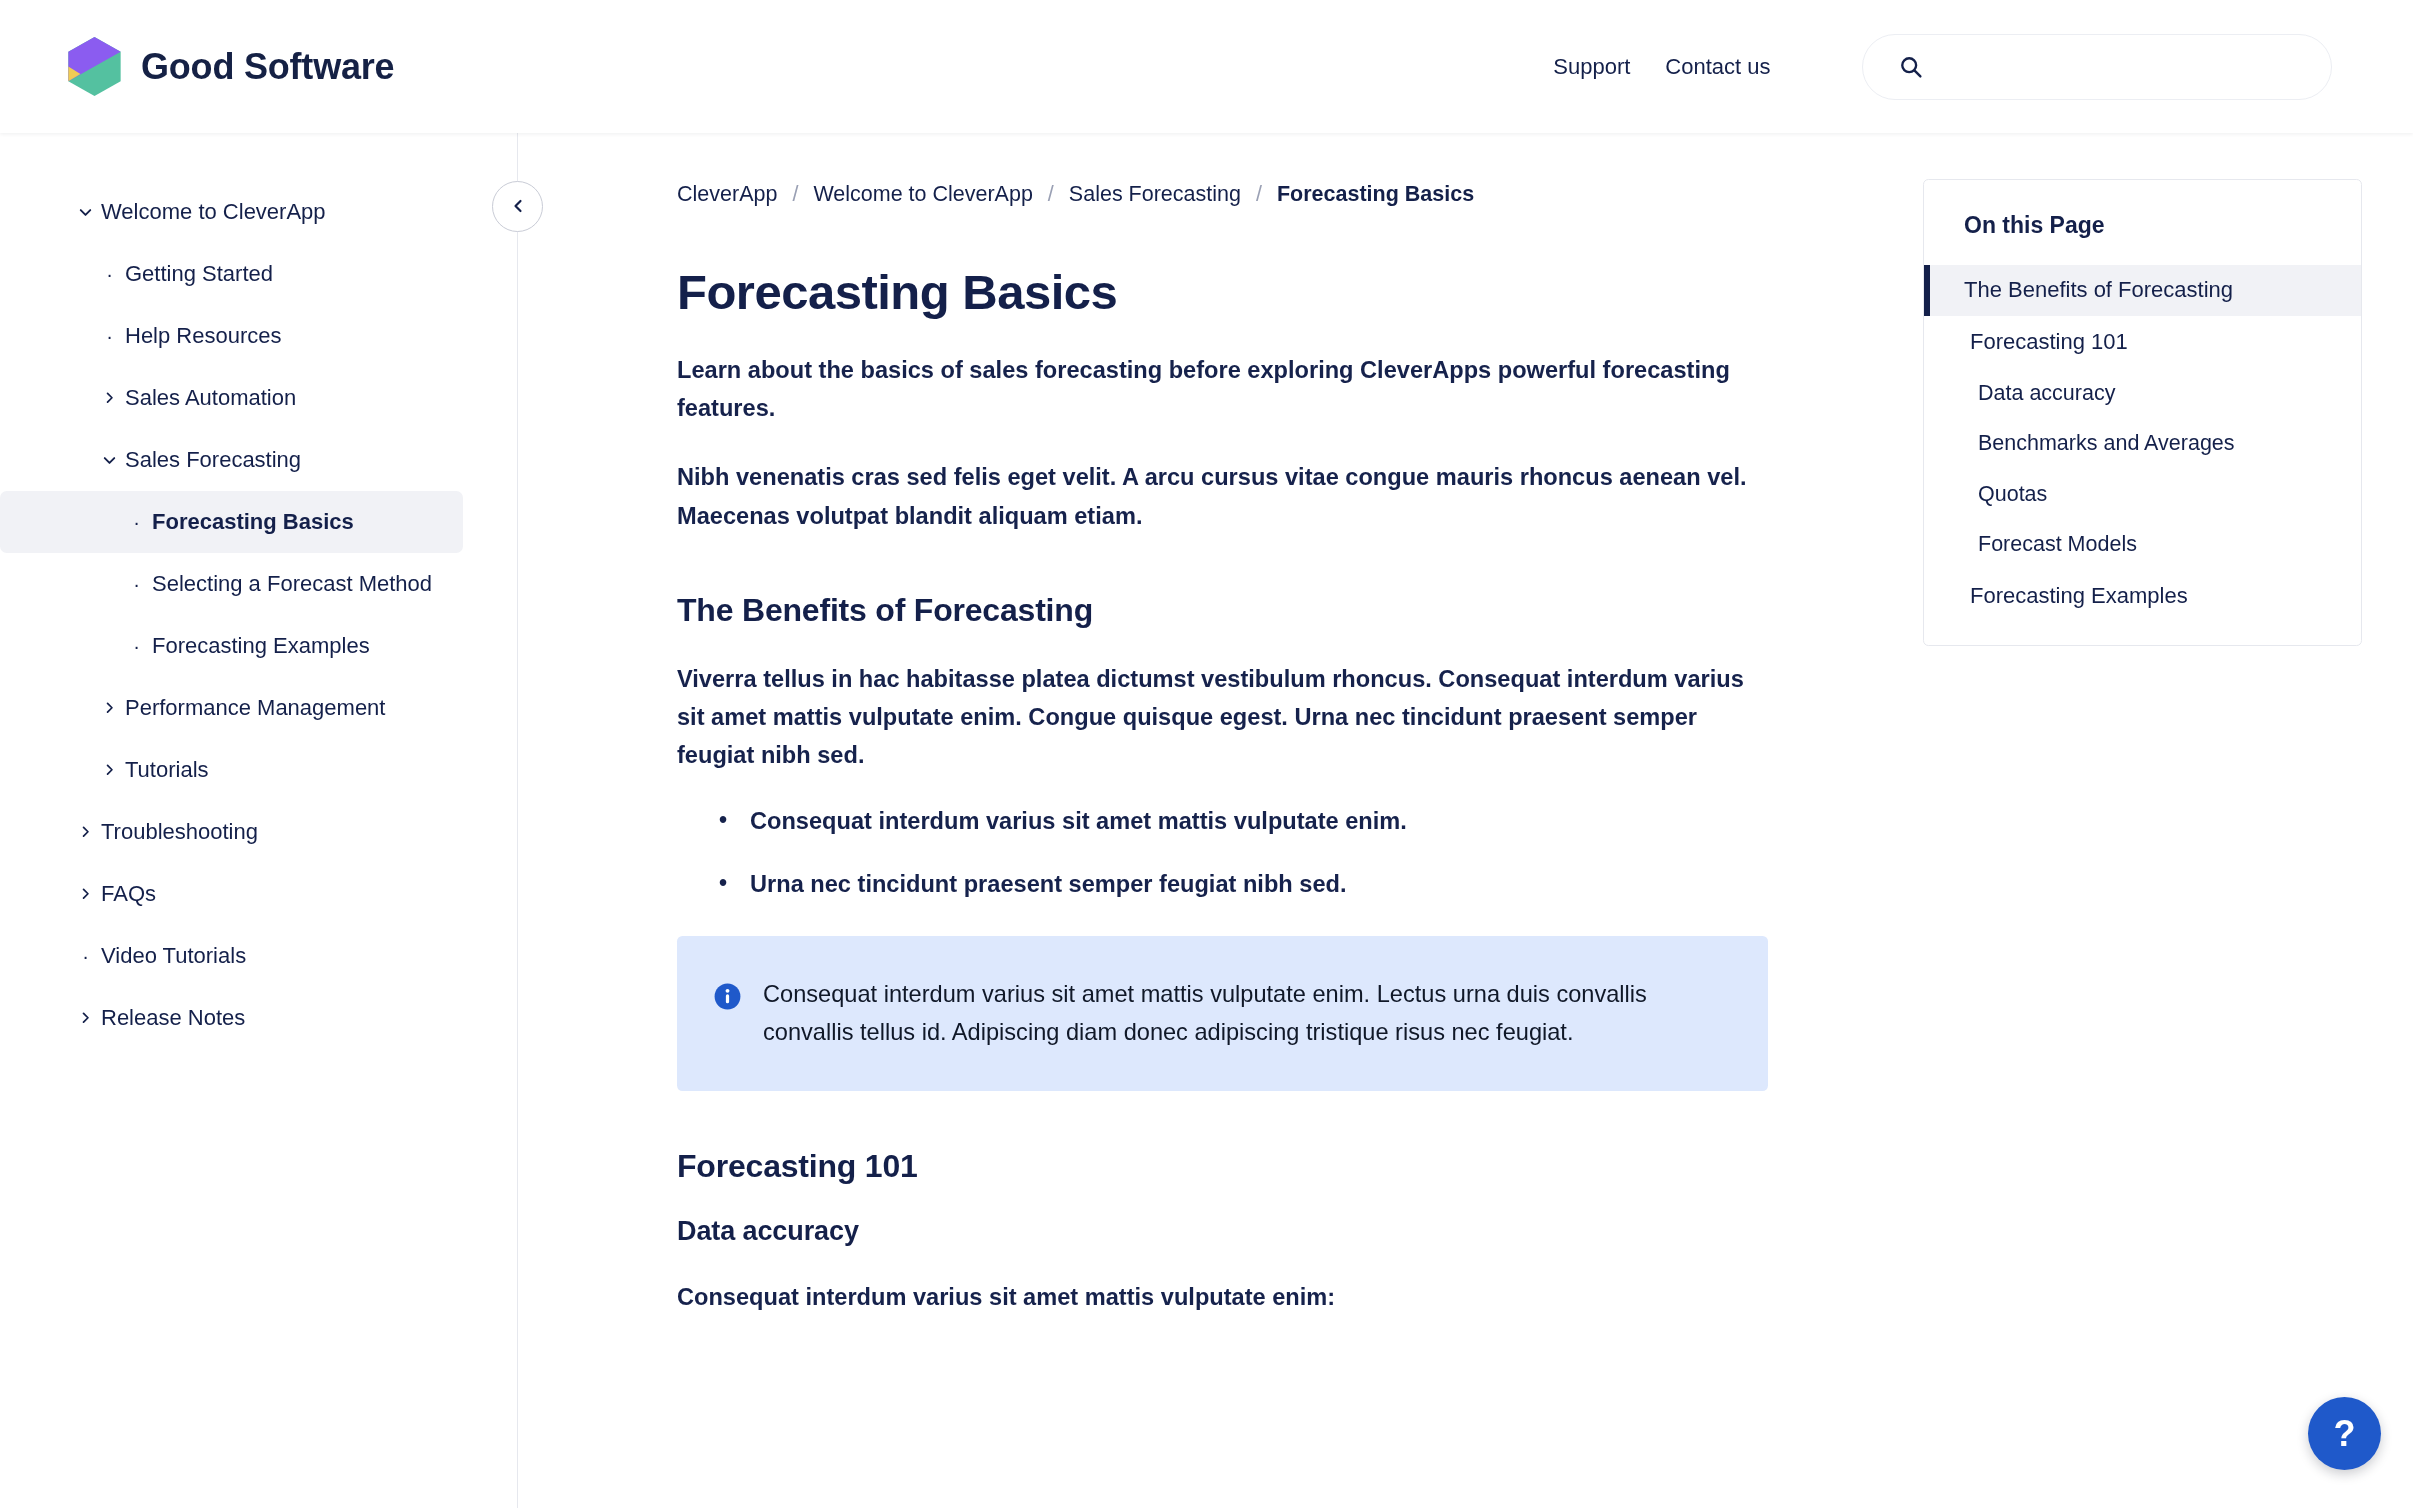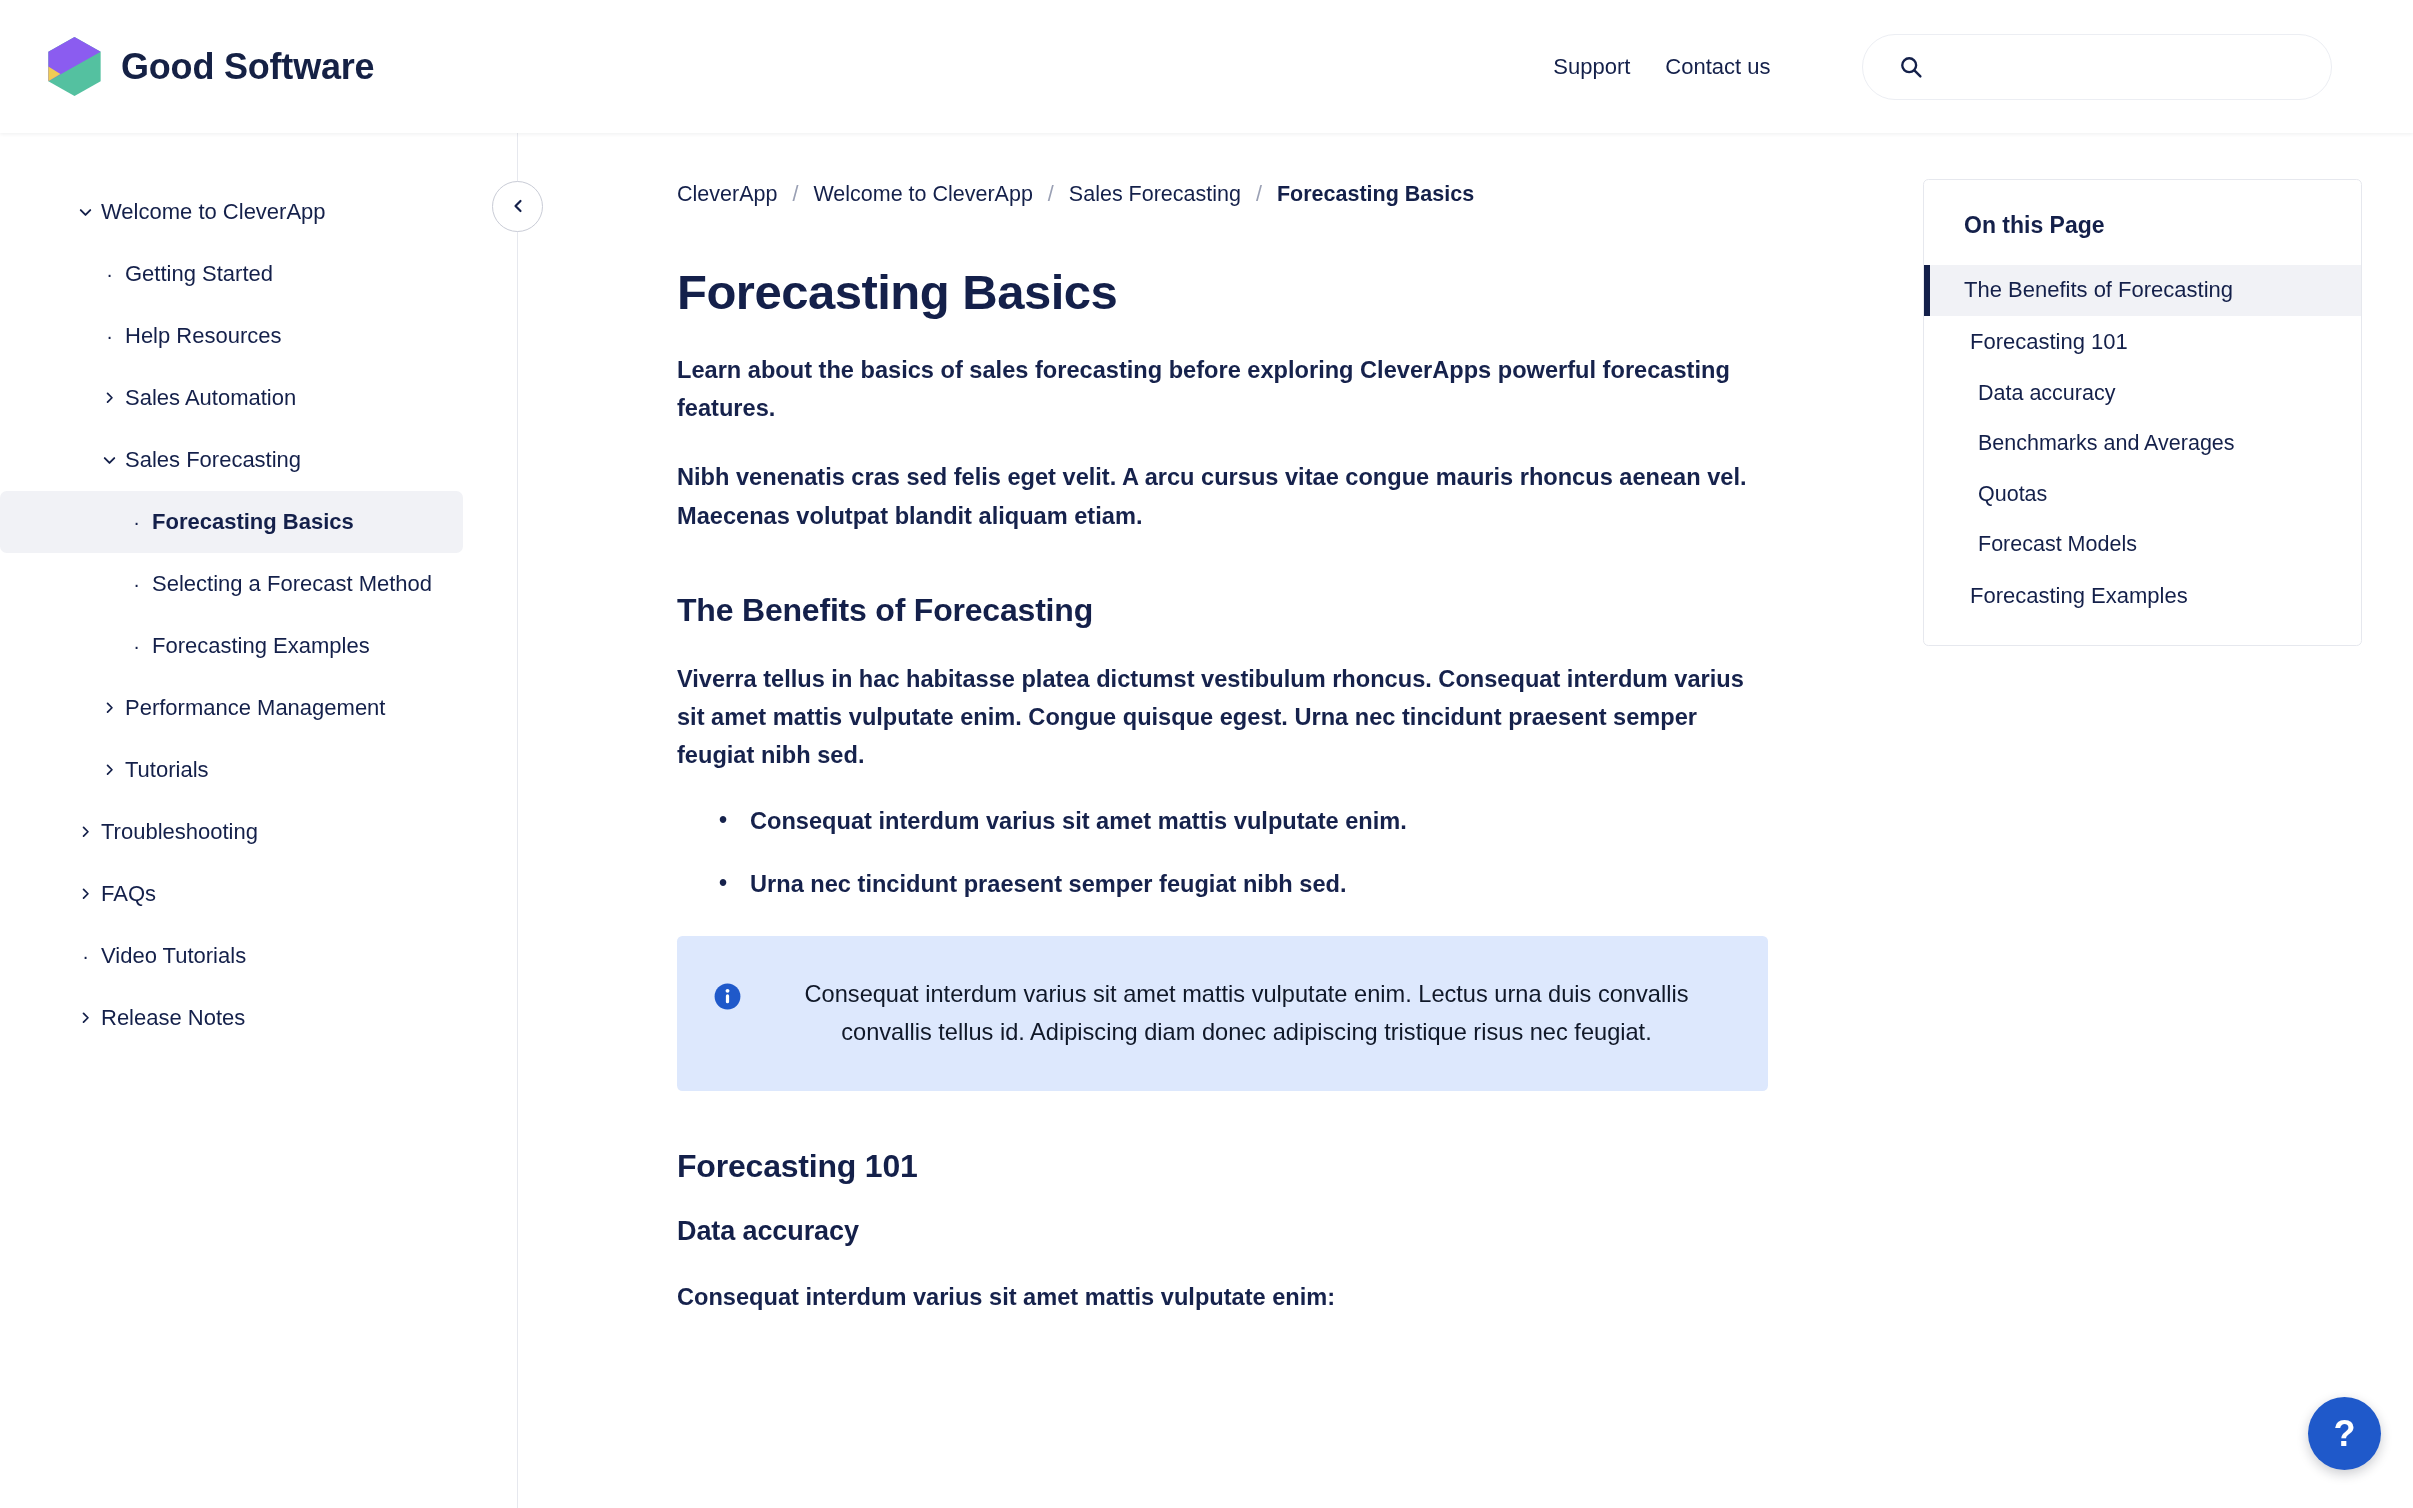"Good Software" .brand { margin-left: 48px -> 68px }
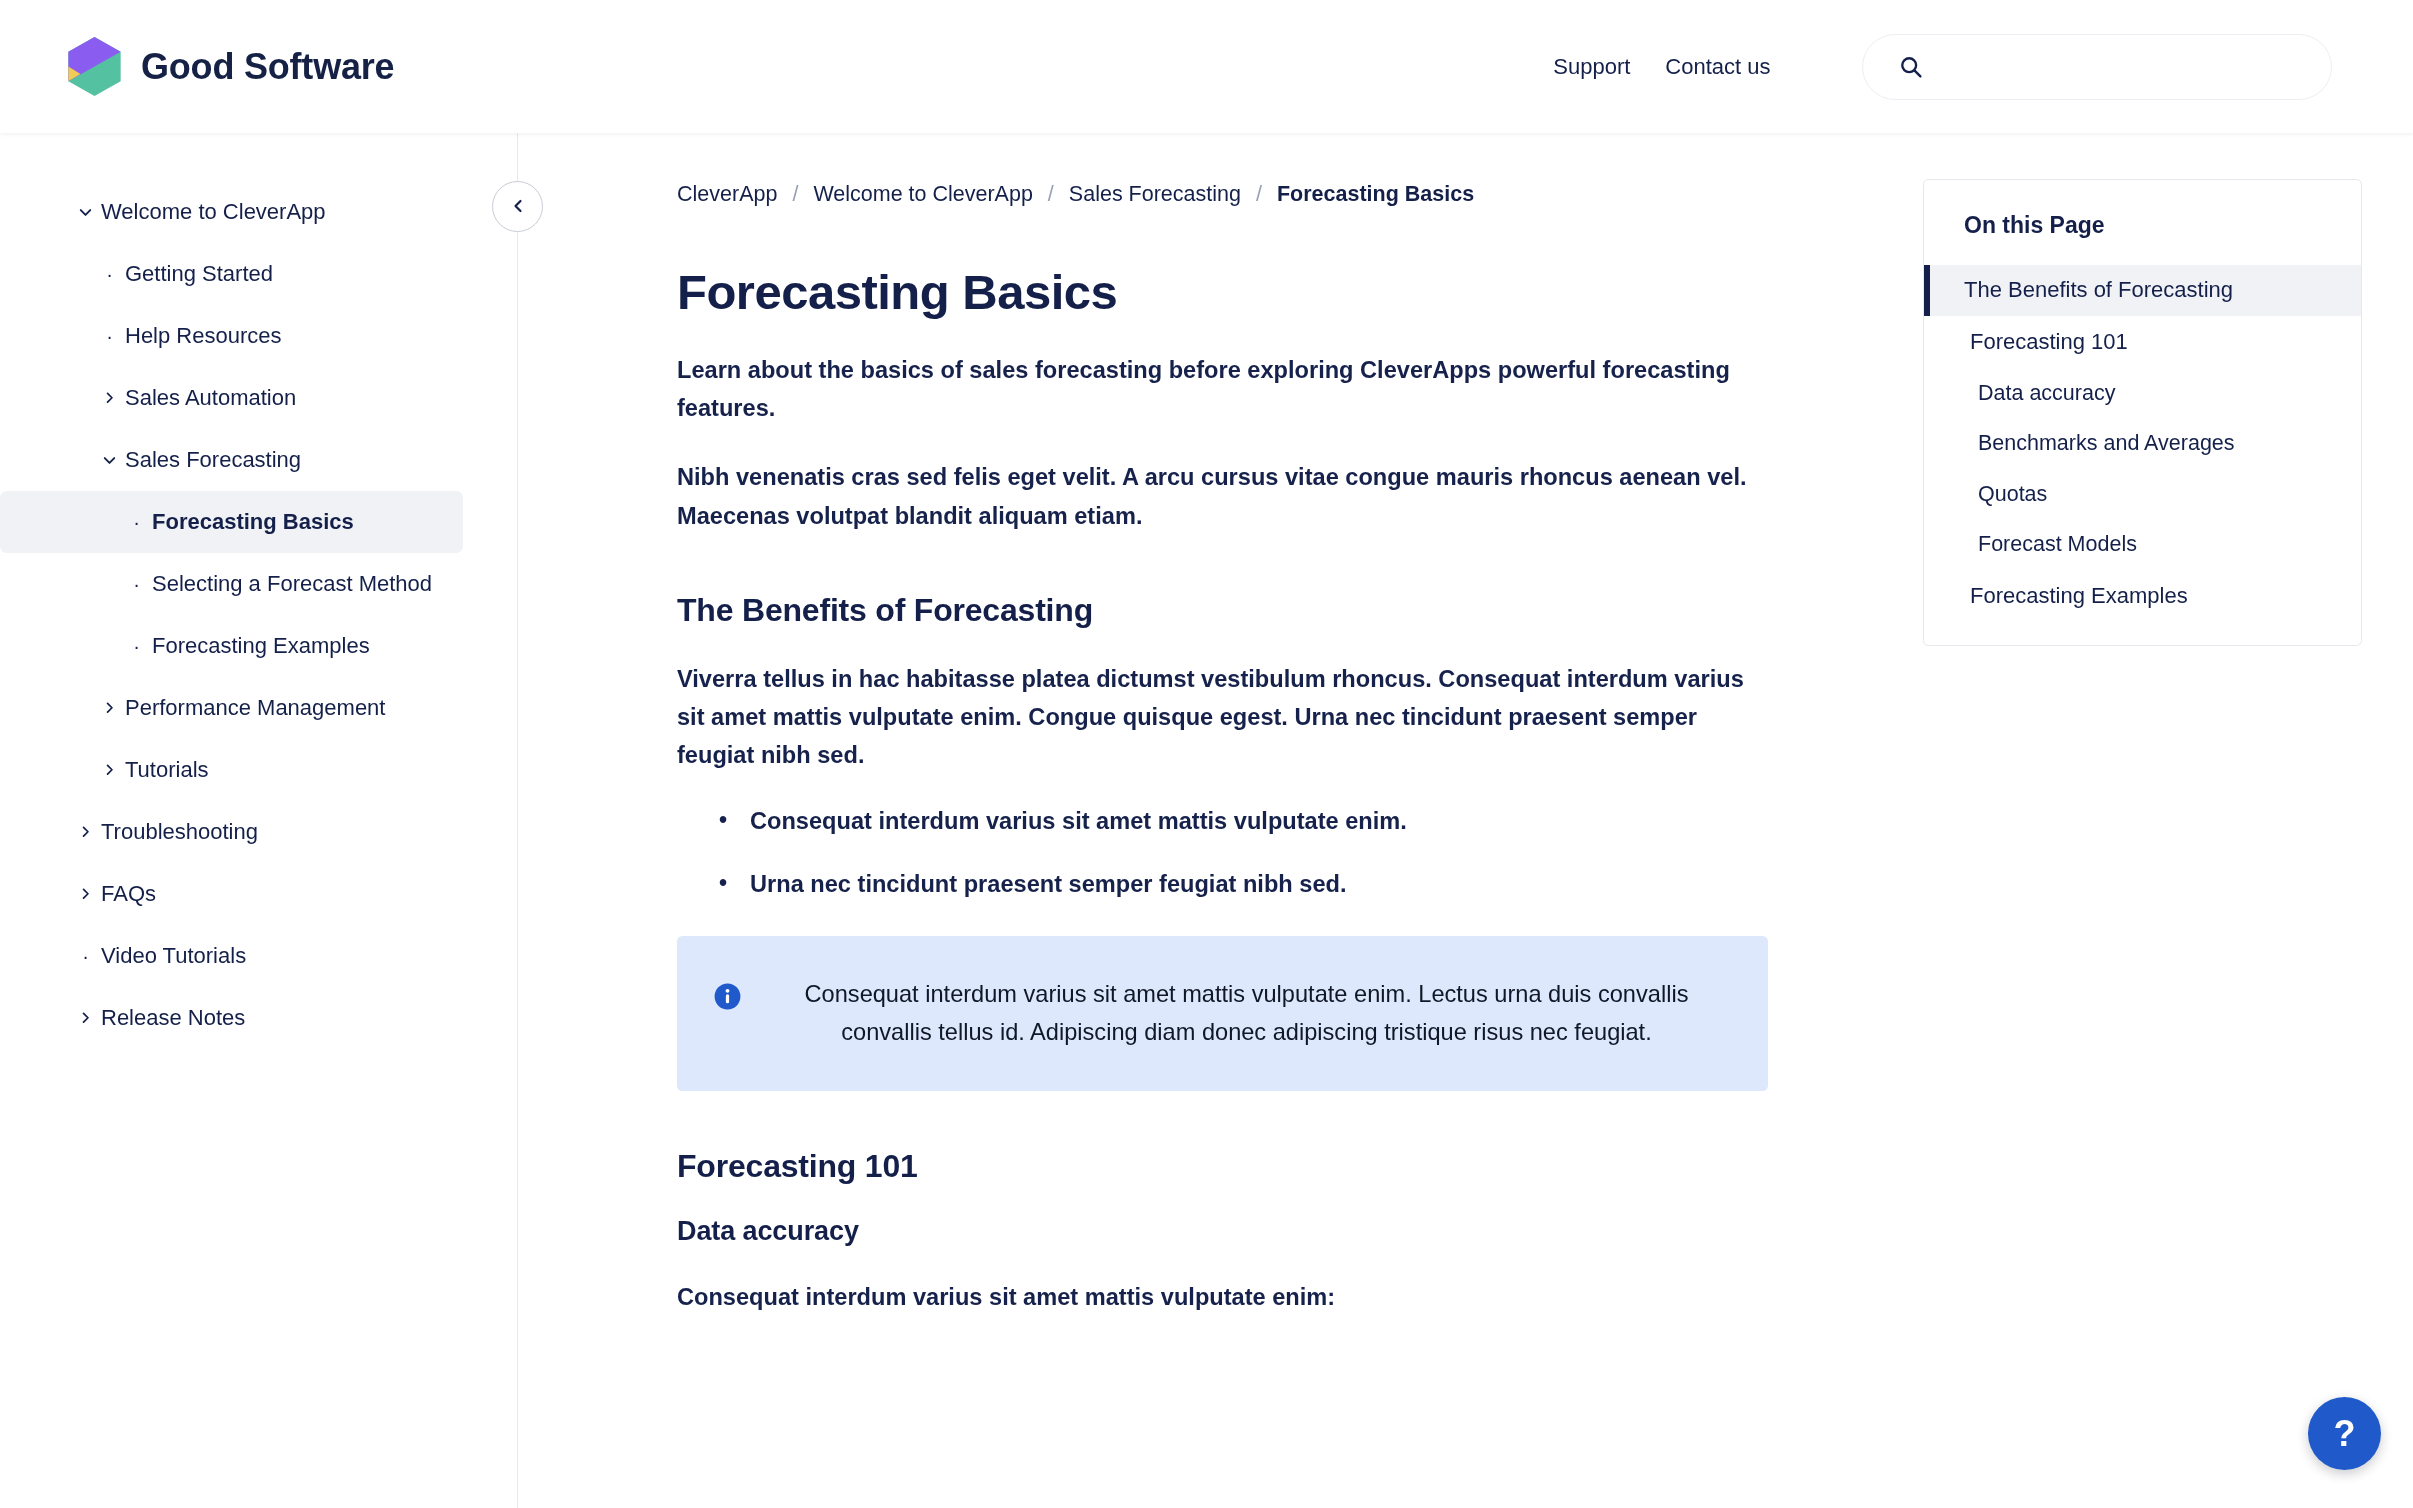"Consequat interdum varius sit amet mattis vulputate enim. Lectus" .callout { text-align: center -> none }
